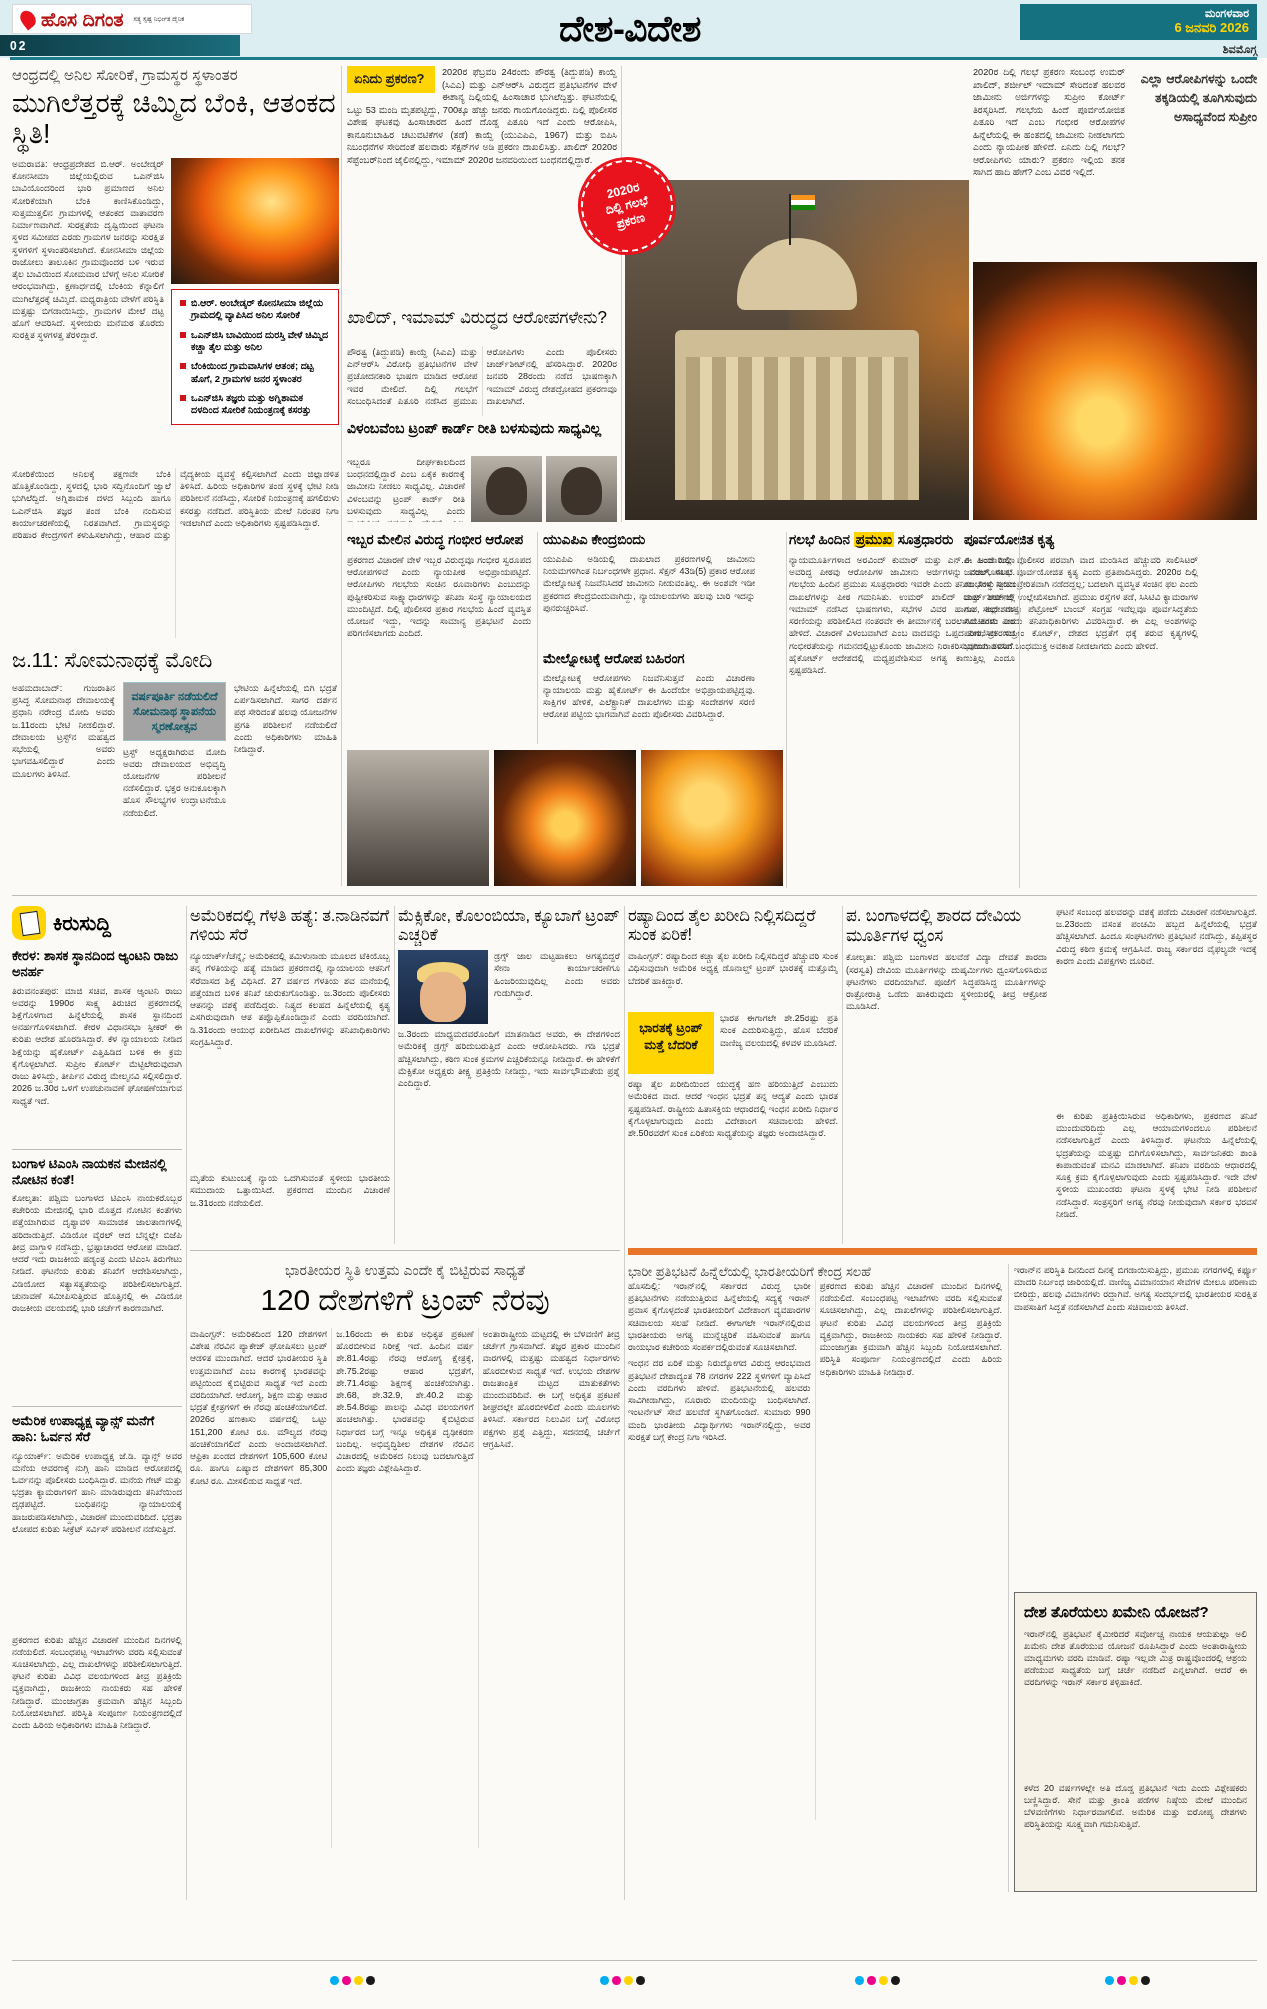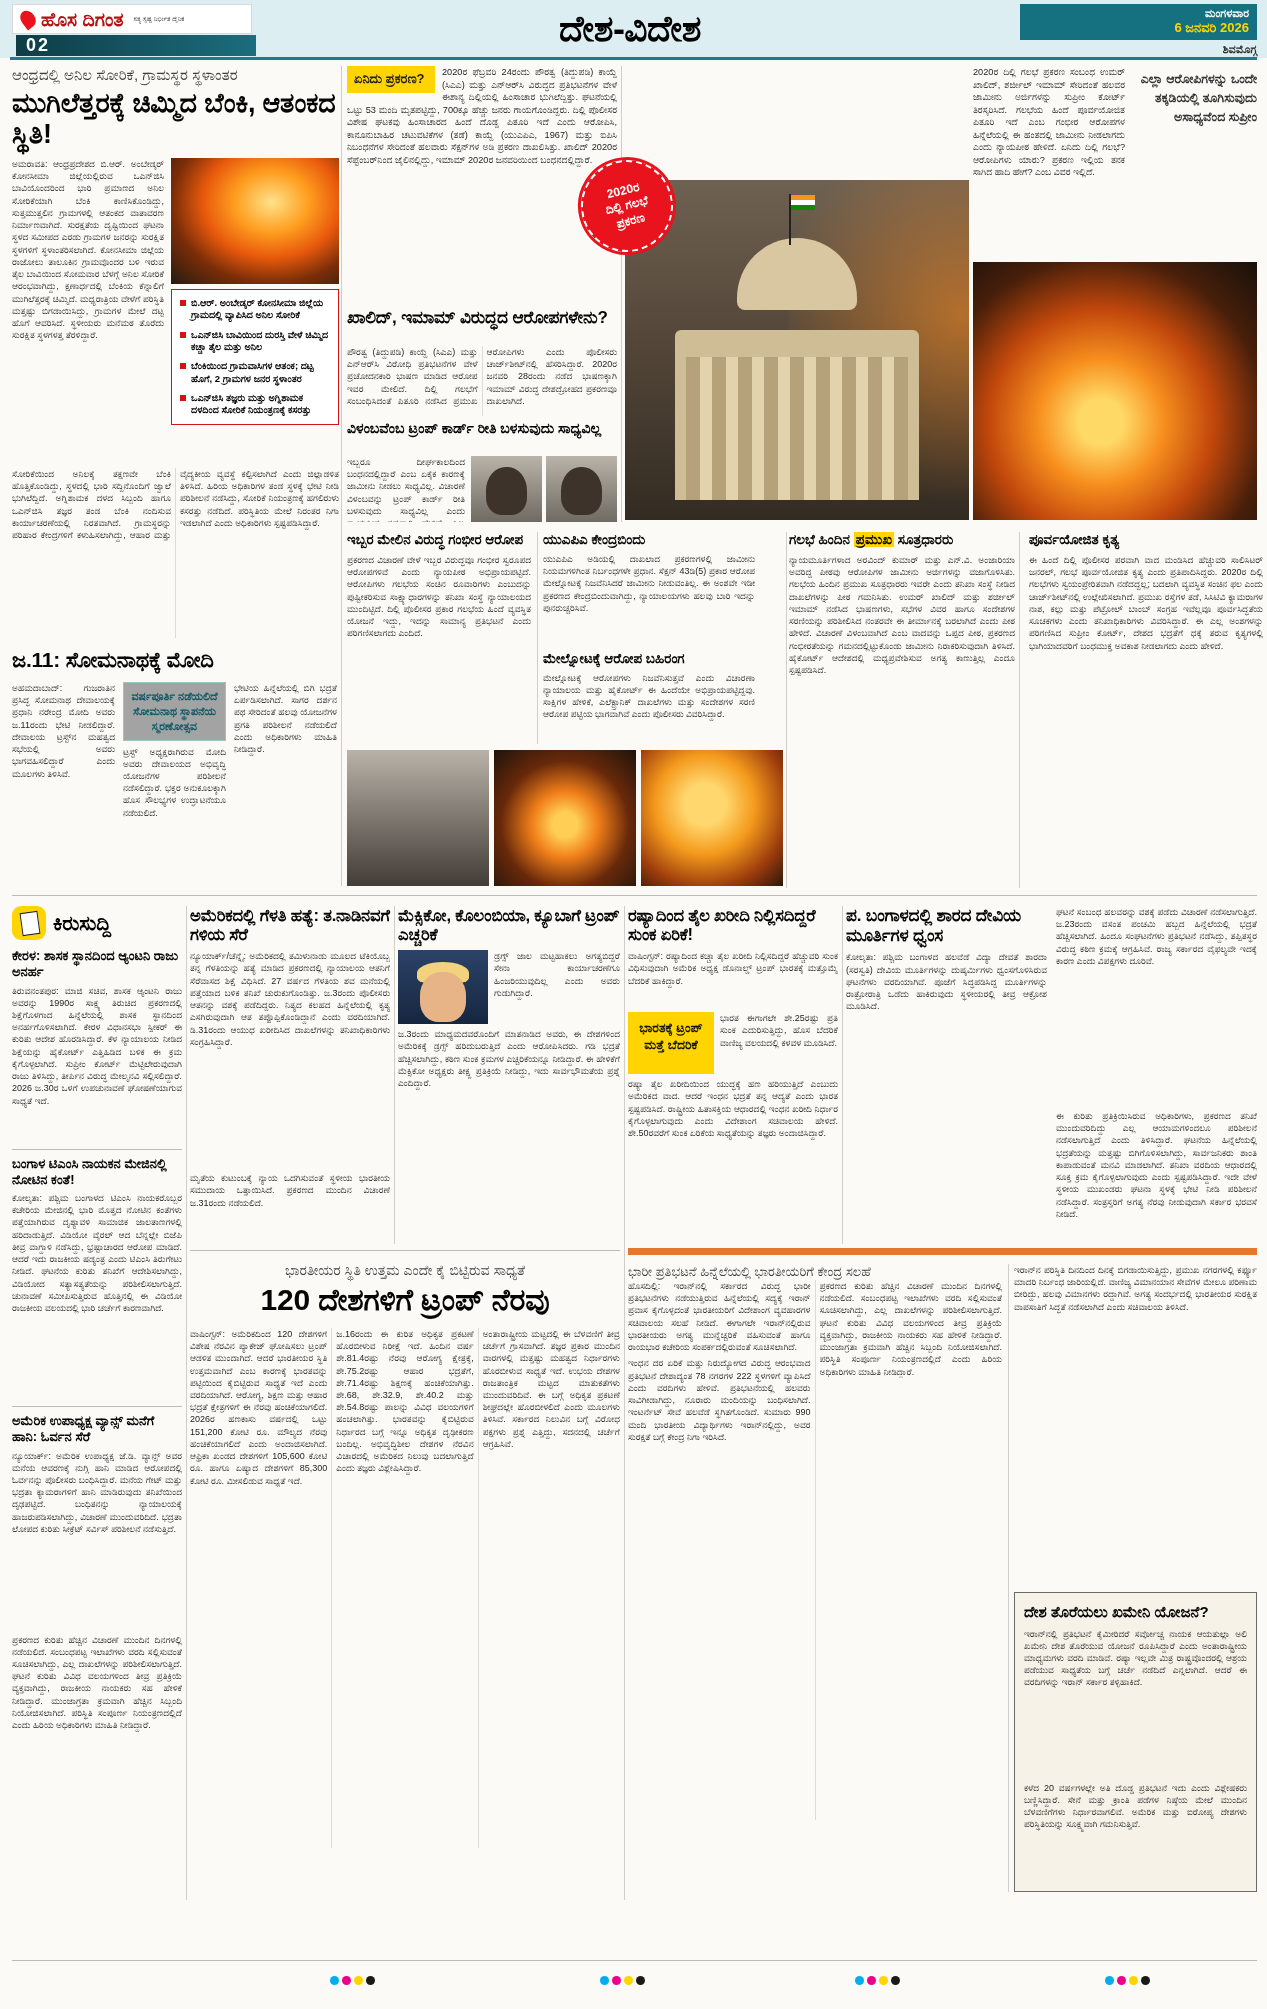"02" .numbar { font-size: 18px -> 12px; left: 16px -> 0 }
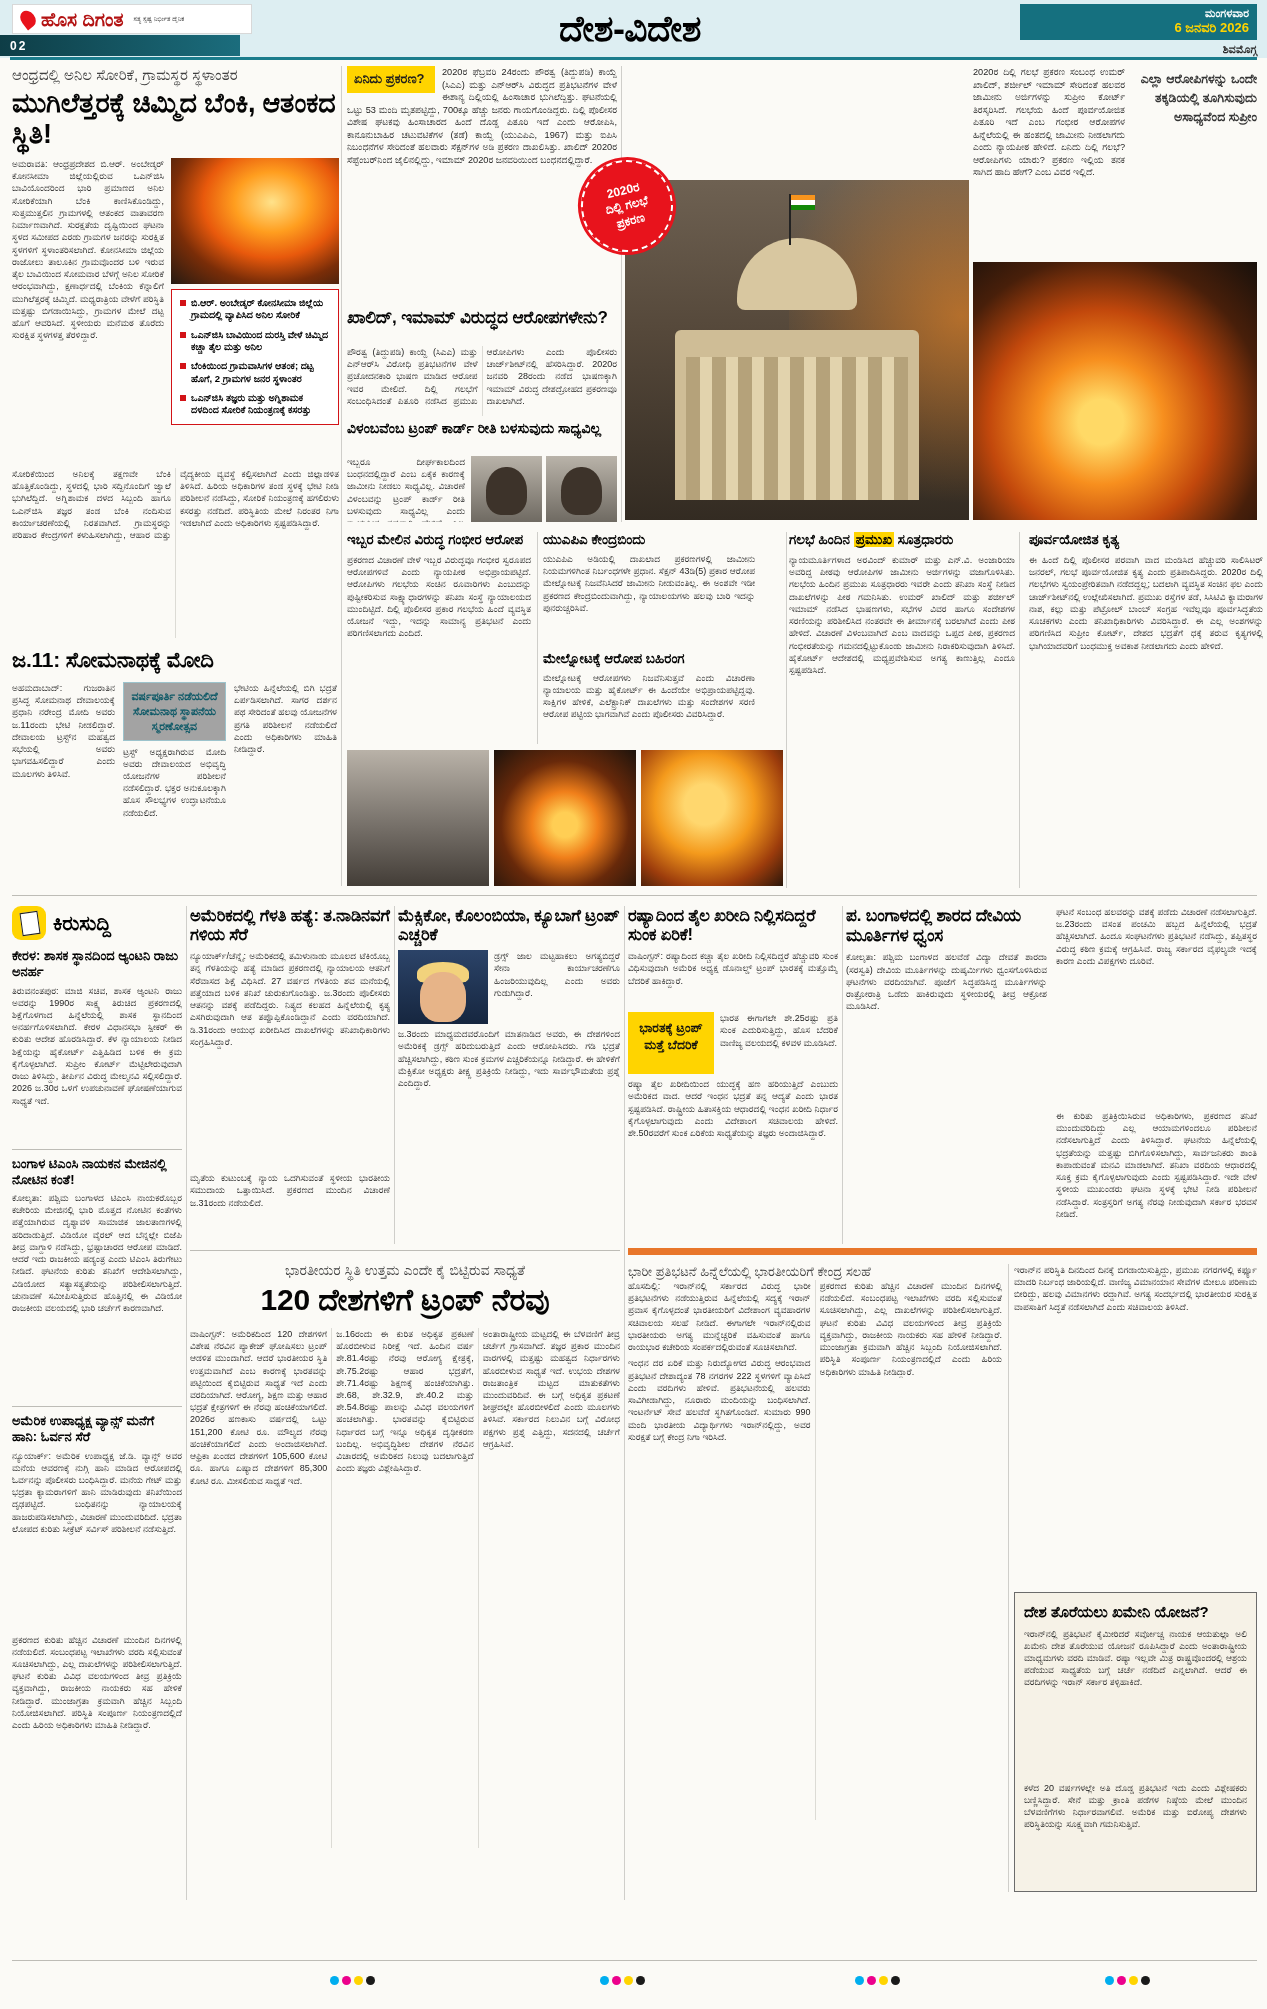"ಮುಗಿಲೆತ್ತರಕ್ಕೆ ಚಿಮ್ಮಿದ ಬೆಂಕಿ, ಆತಂಕದ" .hl { font-weight: 700 -> 400 }
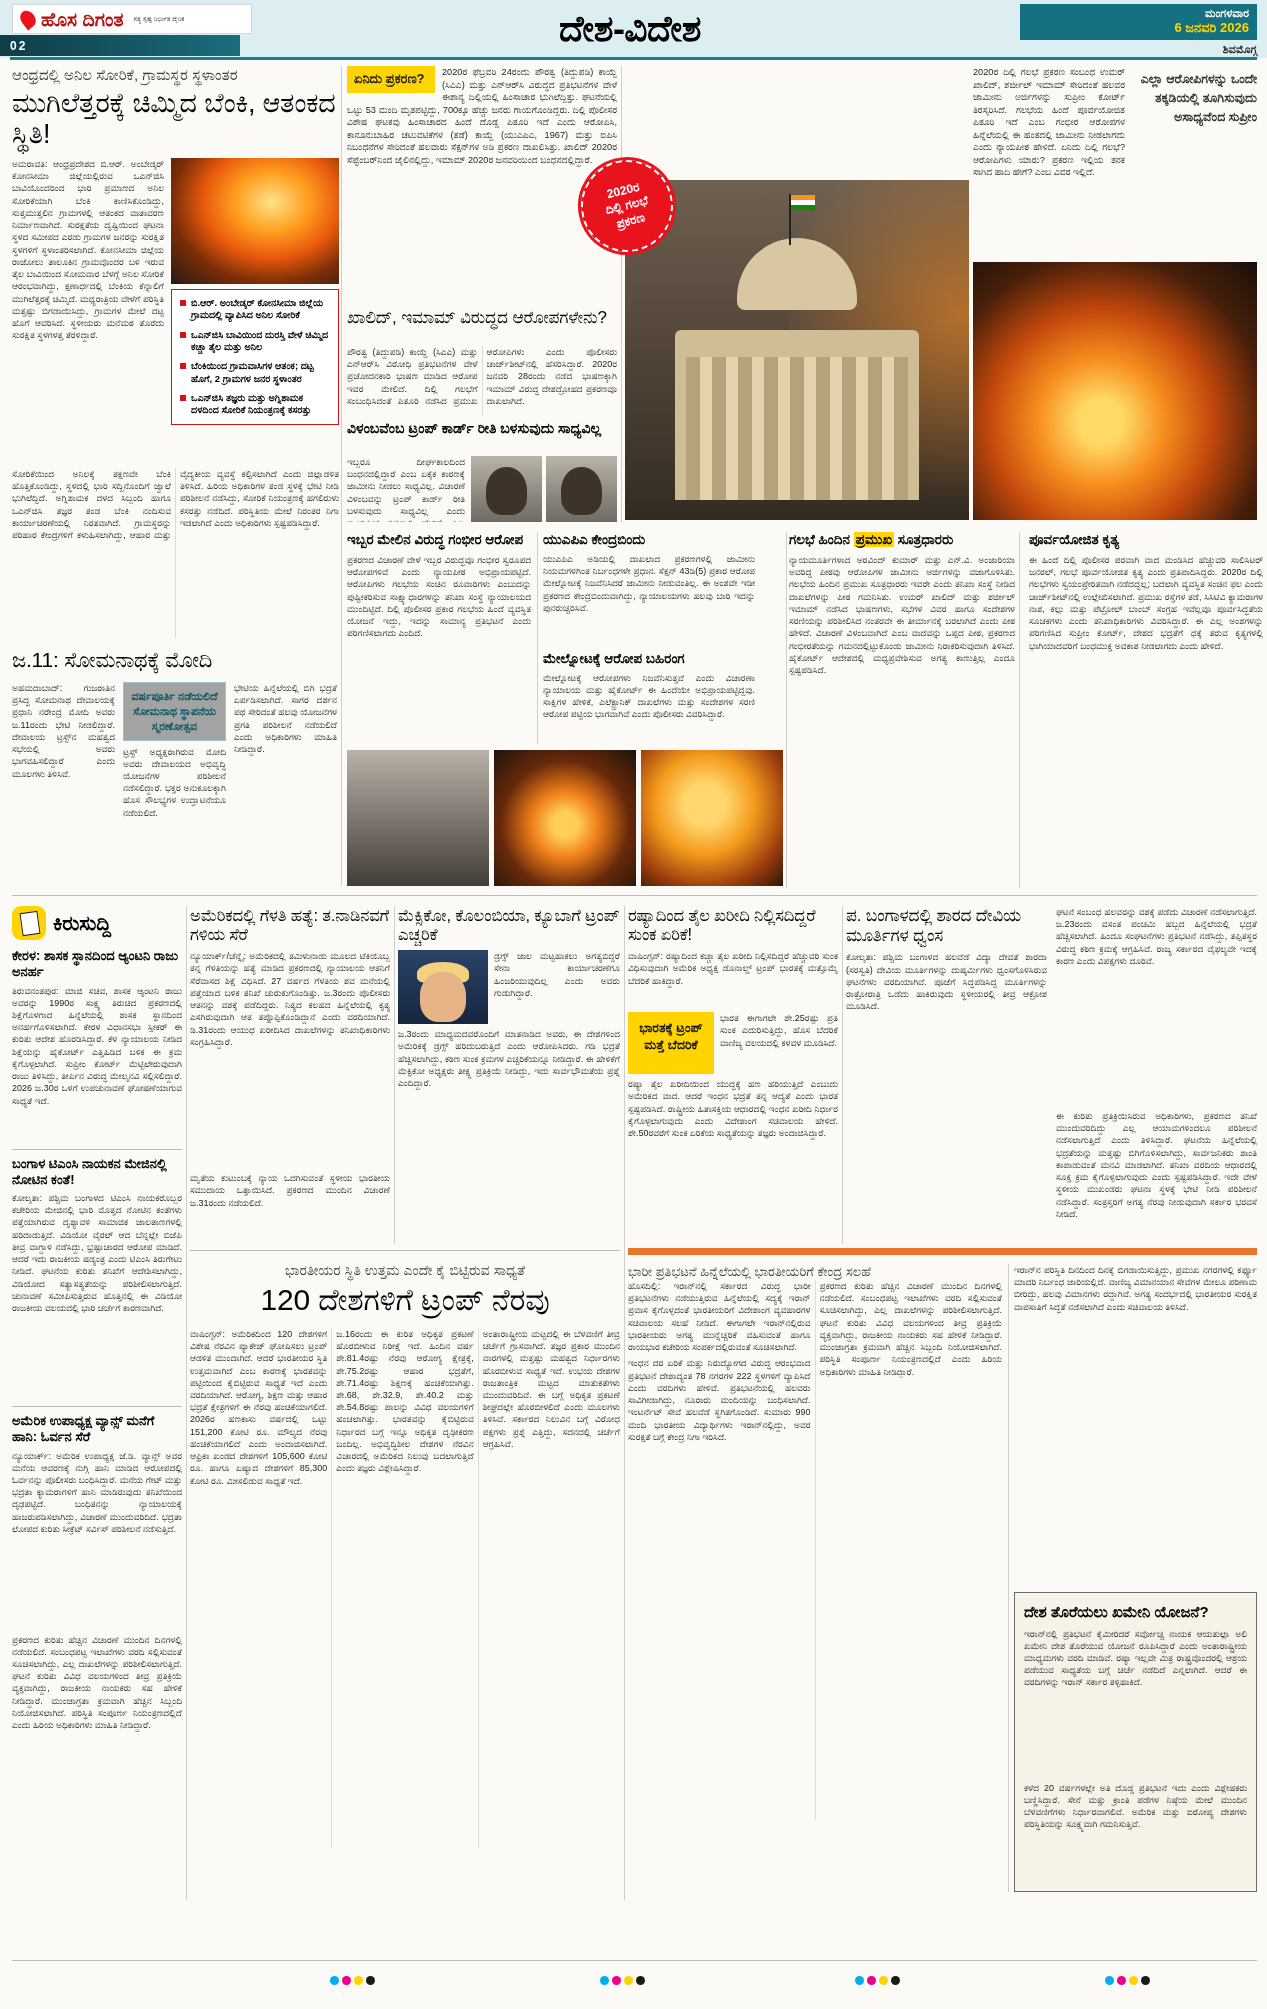"ಪೂರ್ವಯೋಜಿತ ಕೃತ್ಯ" div.abs { left: 1029px -> 964px }
